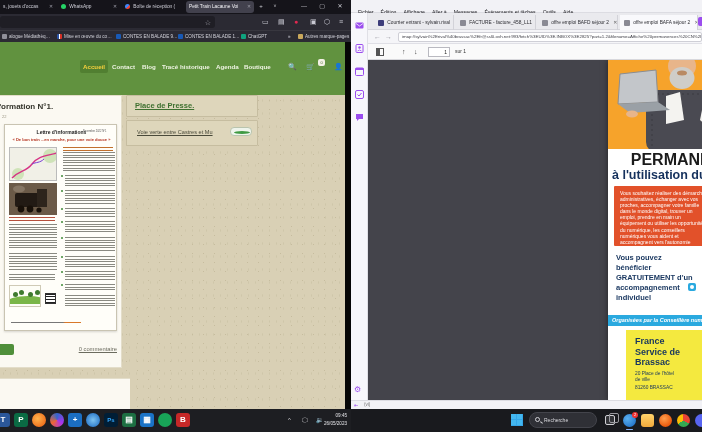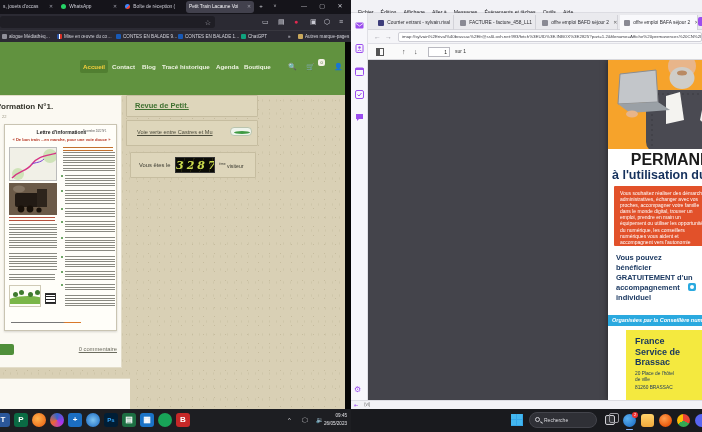"Revue de Petit." span.press-h { text: Revue de Petit -> Place de Presse }
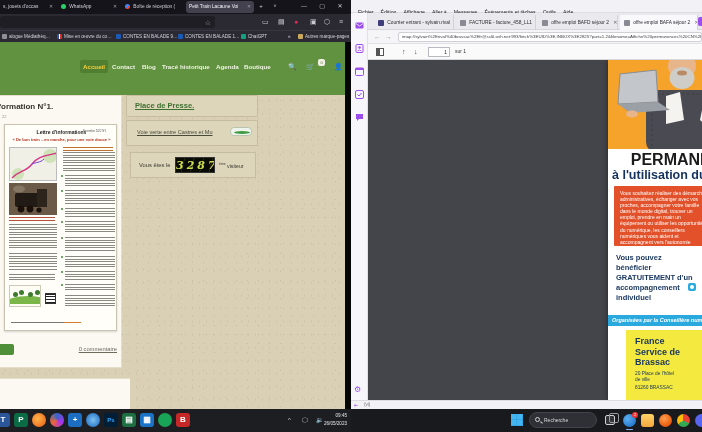"3287" div.side-card { html: <div> <span>Vous êtes le</span> <span>3287</span> <span><sup>ème</sup> <span>visiteur</span></span> </div> -> none }
